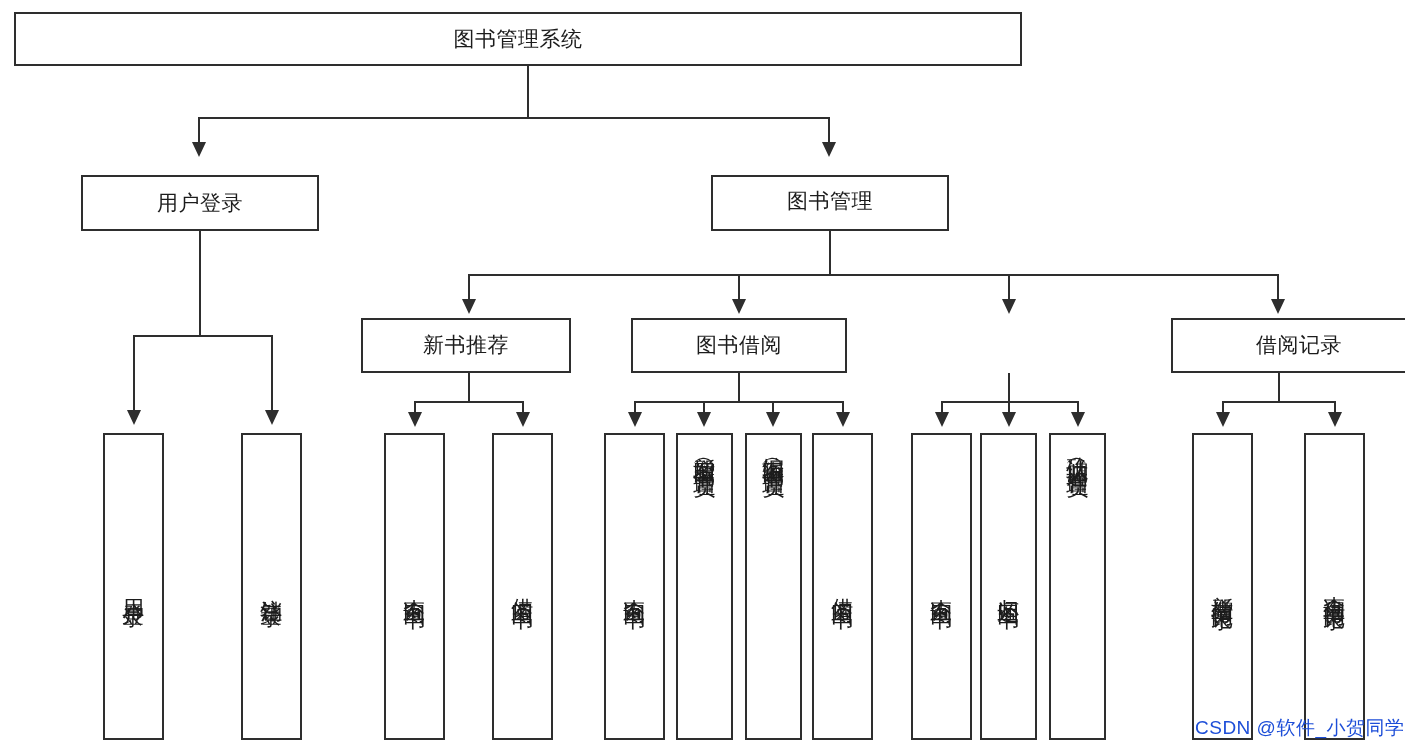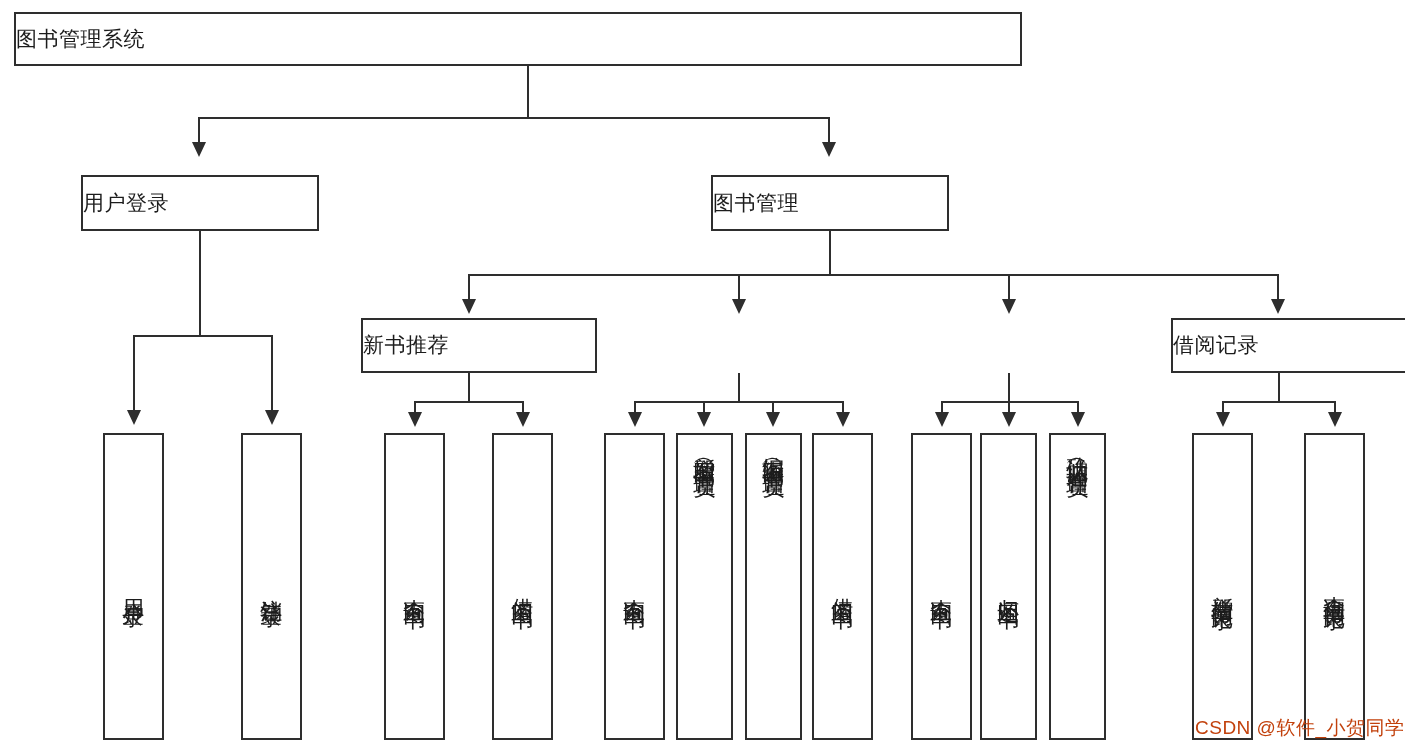"图书管理系统" .node { justify-content: none -> center }
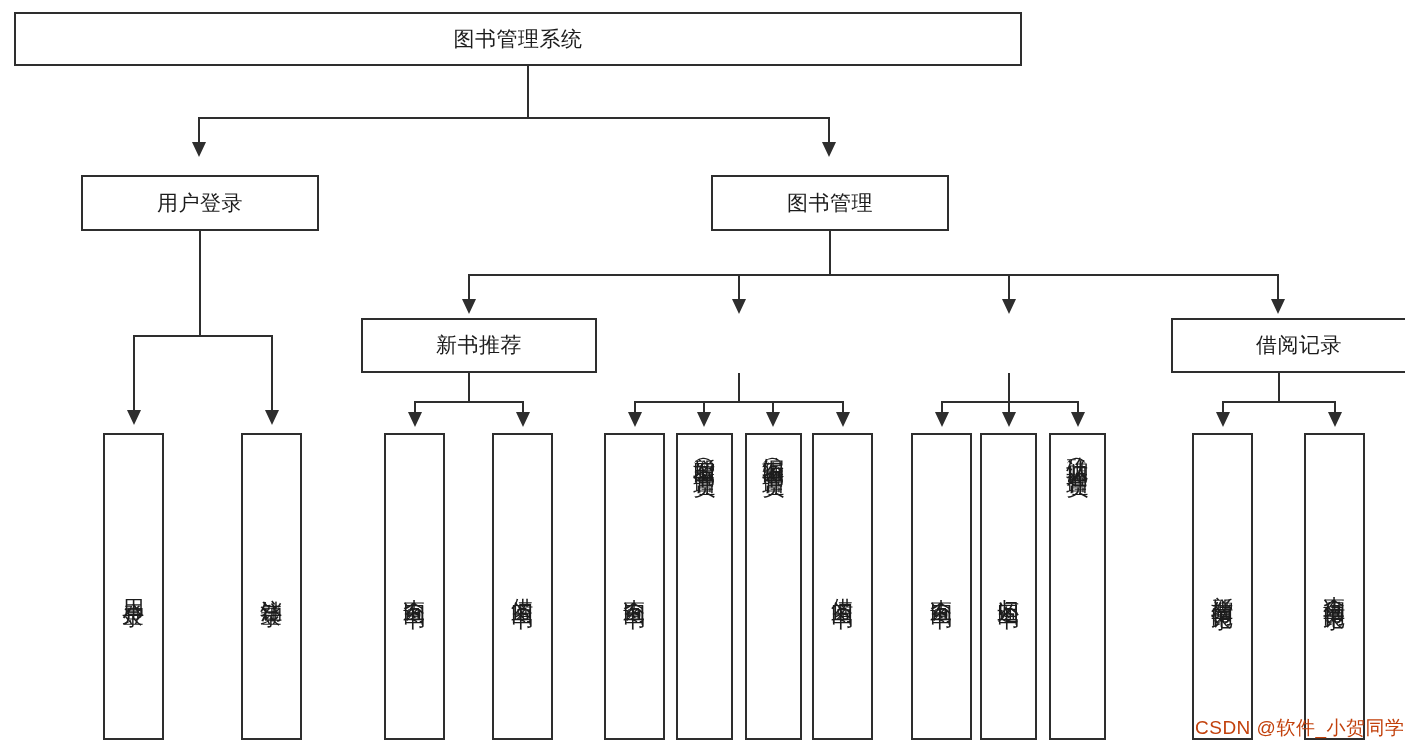"图书管理" div.node { font-family: none -> Liberation Mono, monospace }
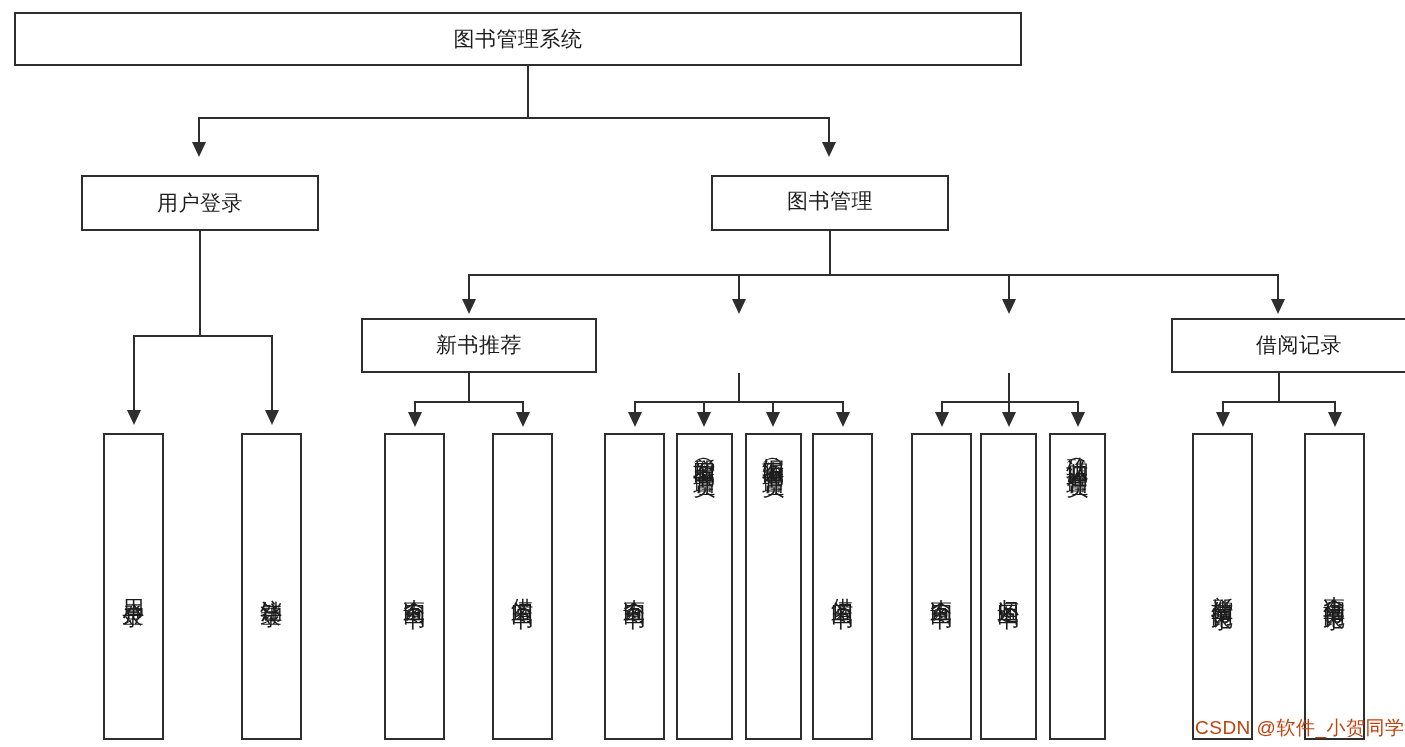"新书推荐" div.node { width: 236px -> 210px }
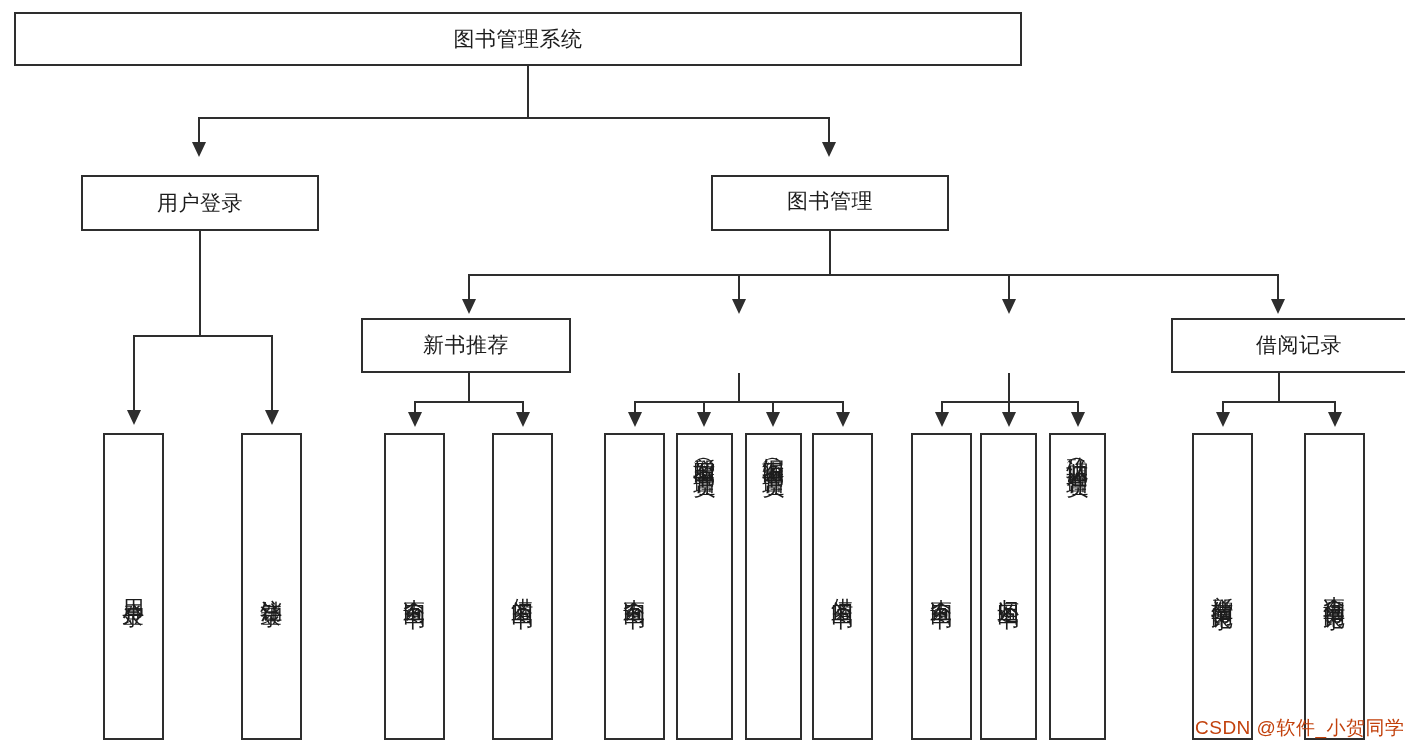"图书借阅" div.node { html: none -> <div> <span>图书借阅</span> </div> }
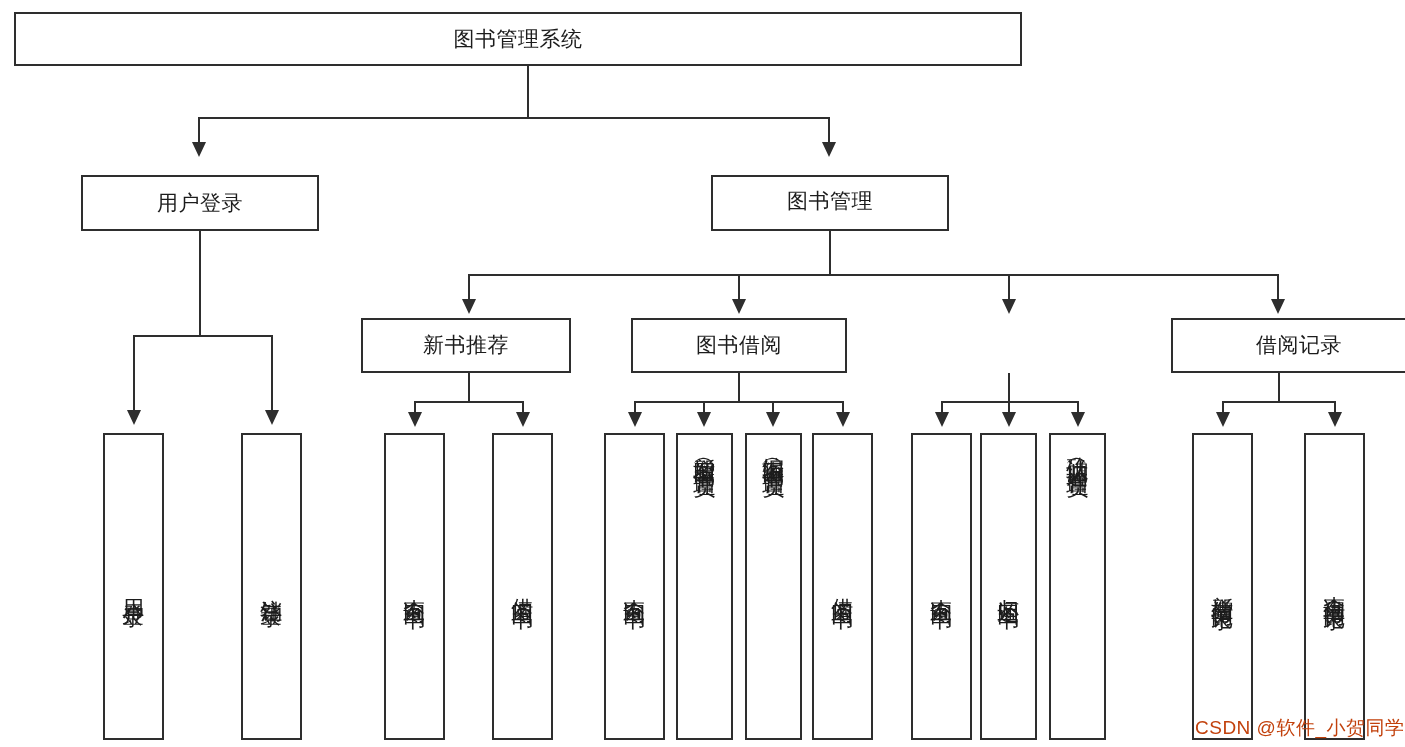"CSDN @软件_小贺同学" #watermark { color: #c2410c -> #1d4ed8 }
